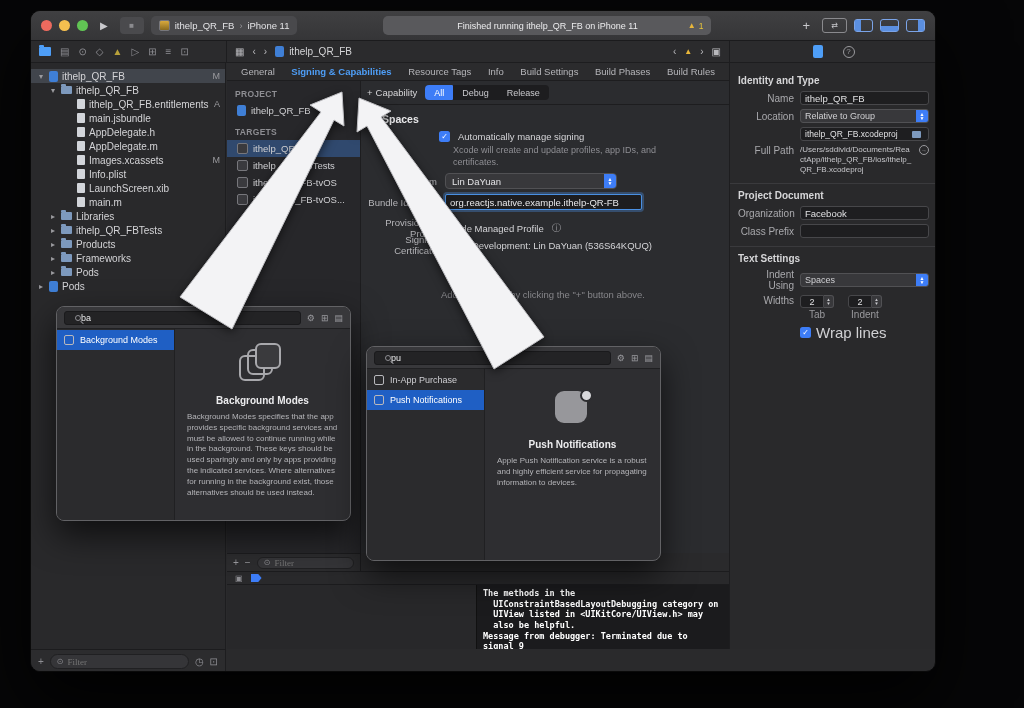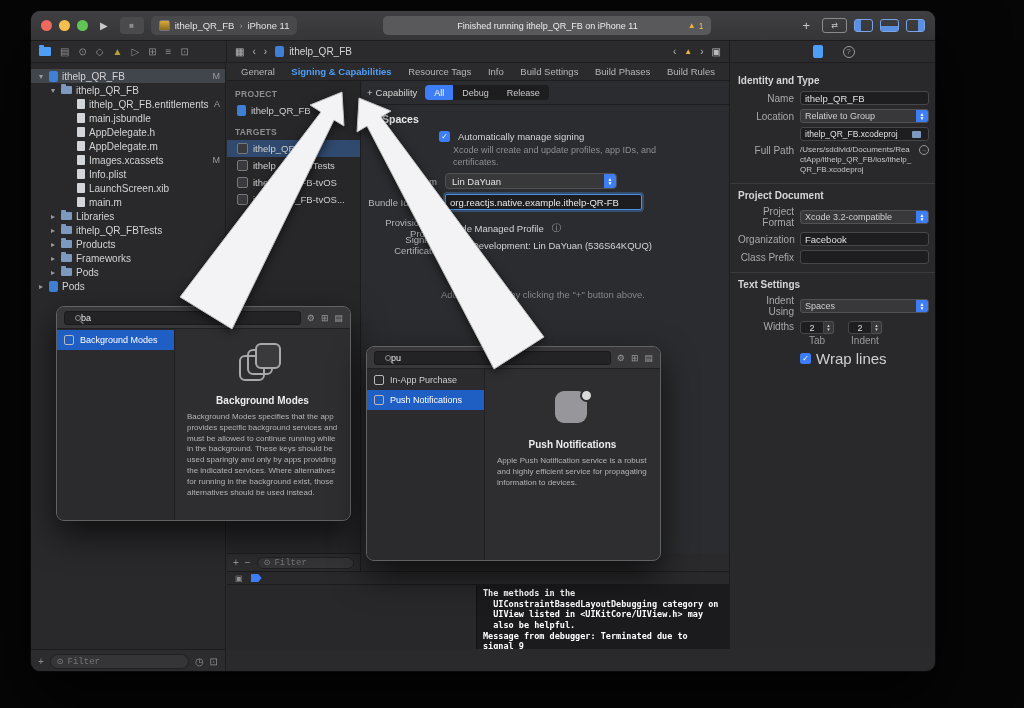"Project Format" div.irow { html: <div> <span>Project Format</span> <span> <span>Xcode 3.2-compatible</span> <span> <i>▲</i> <i>▼</i> </span> </span> </div> -> none }
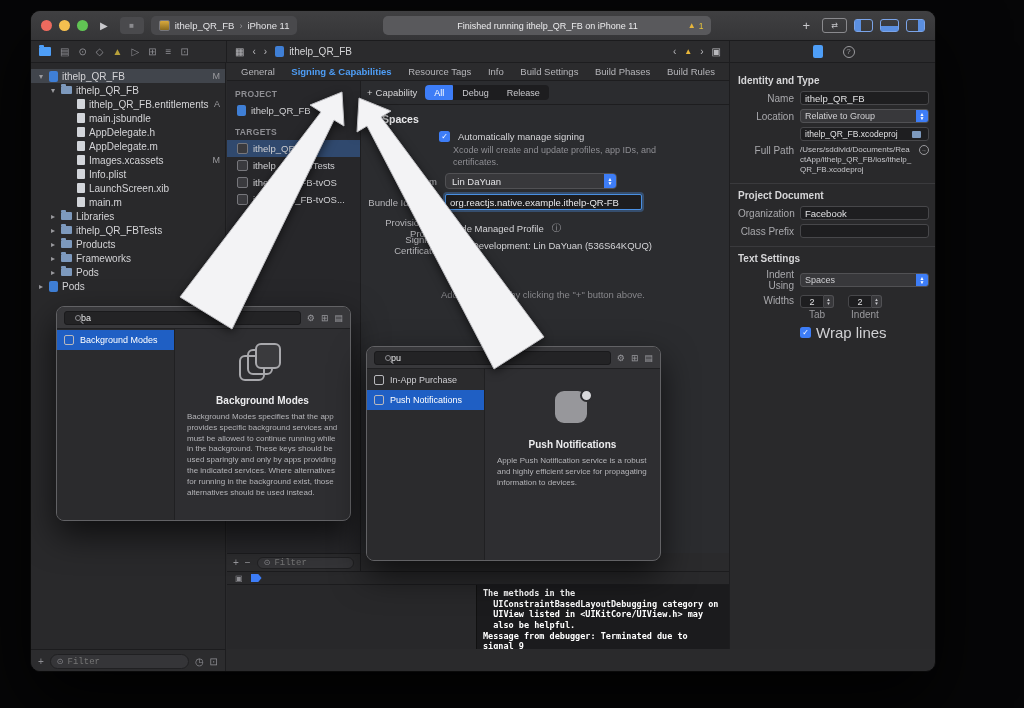"Filter" .filterfield input { font-family: Liberation Mono, monospace -> Liberation Serif, serif }
